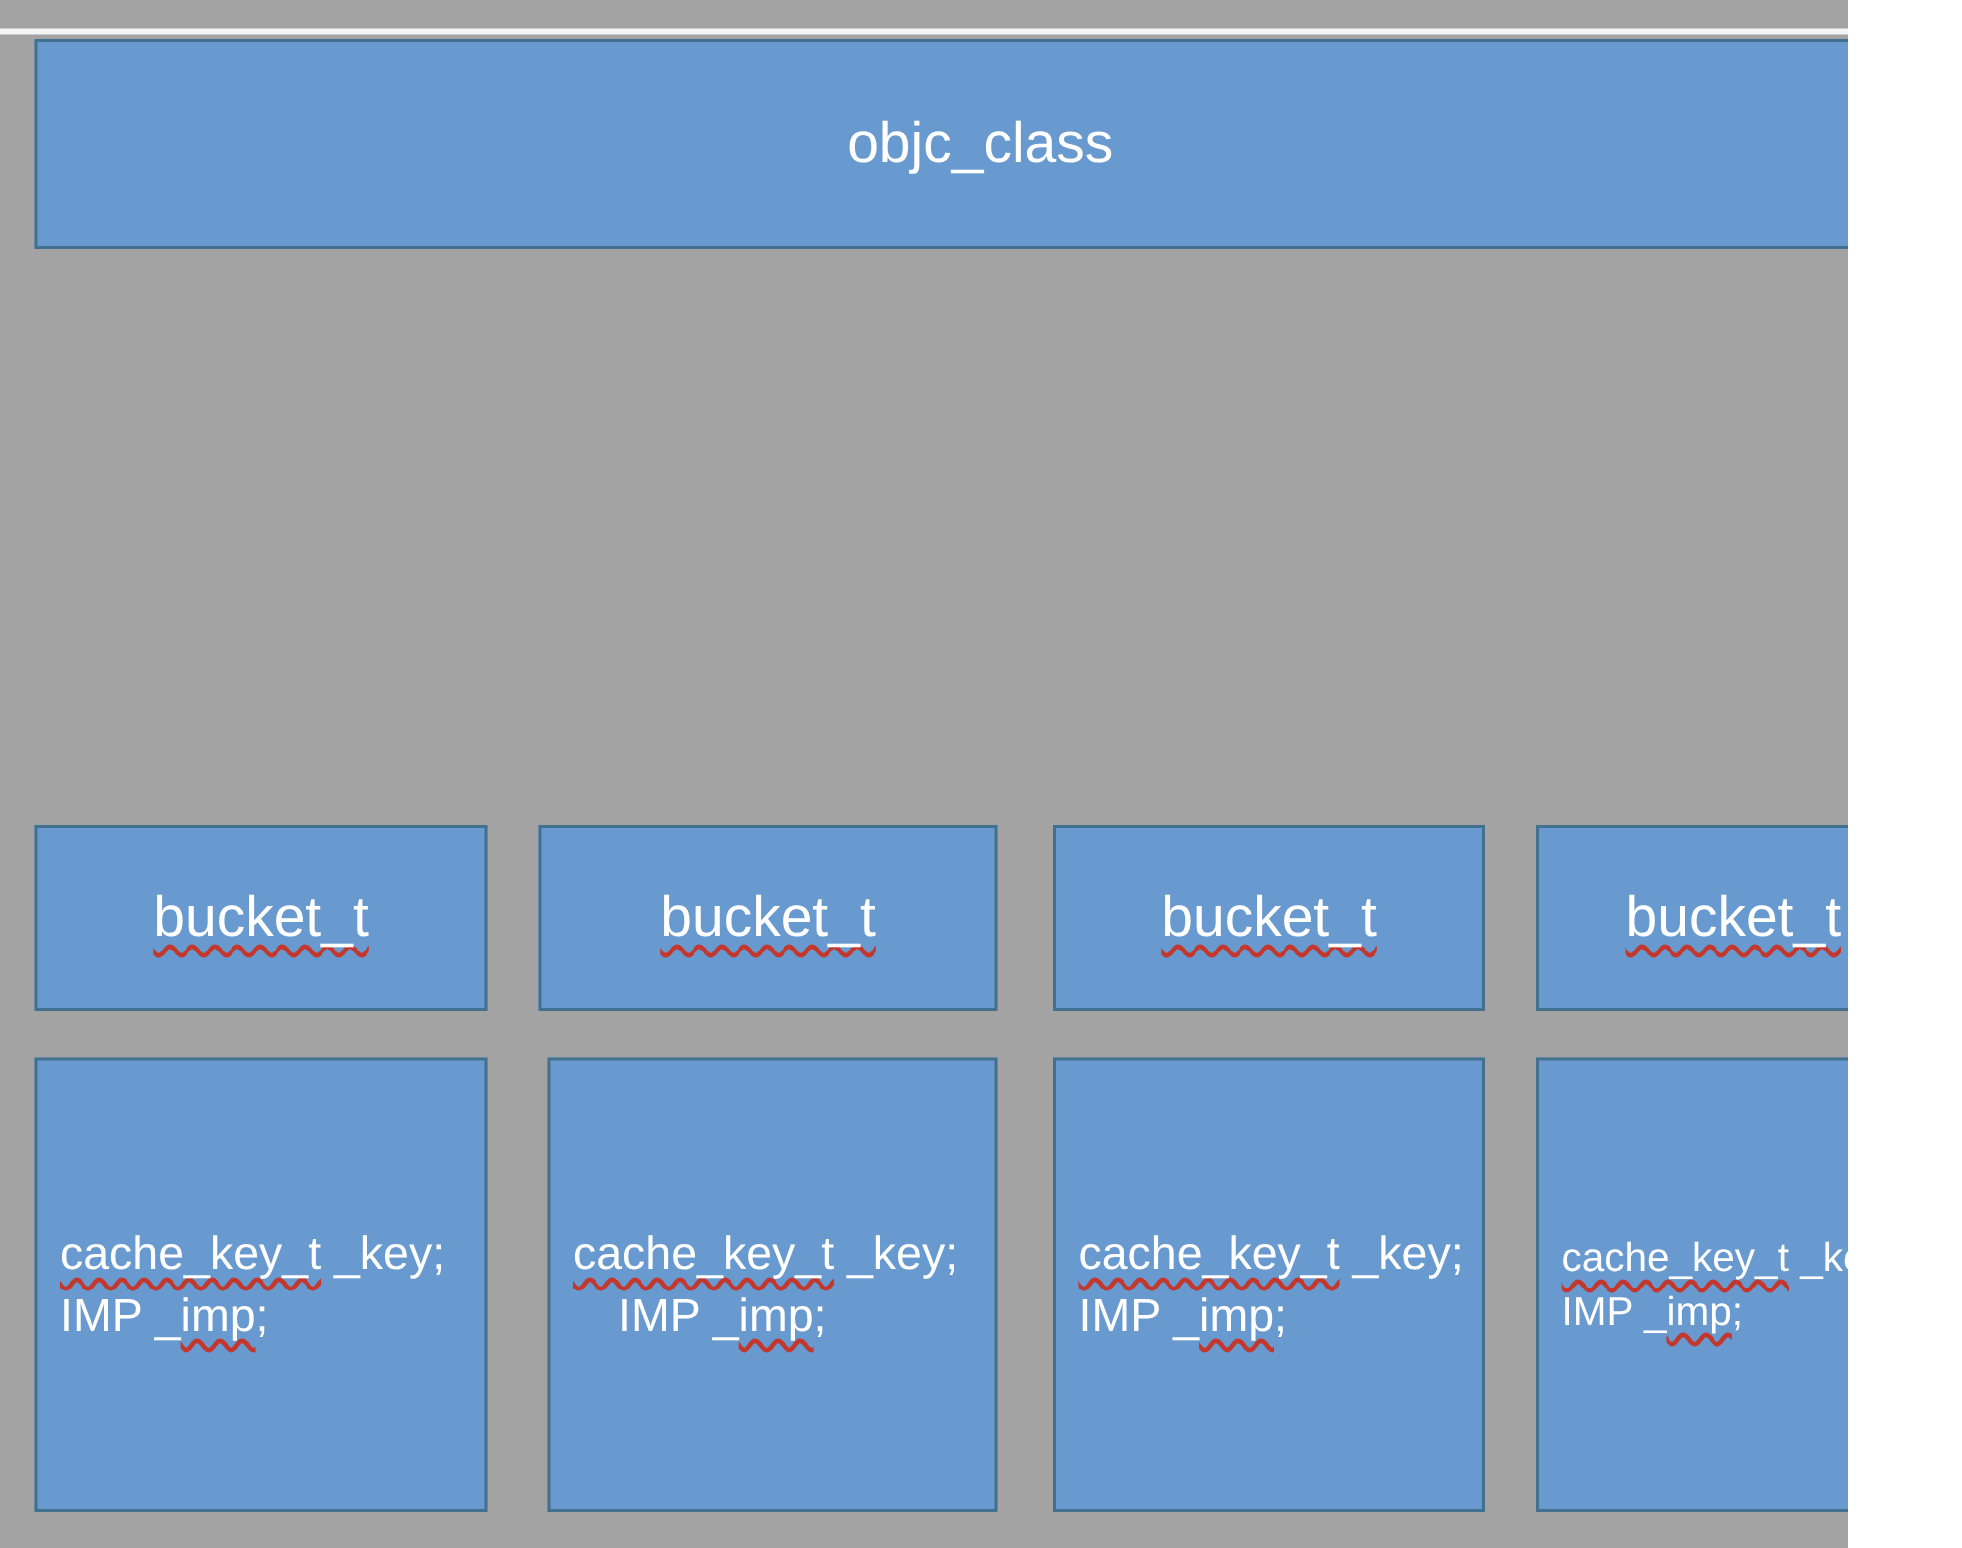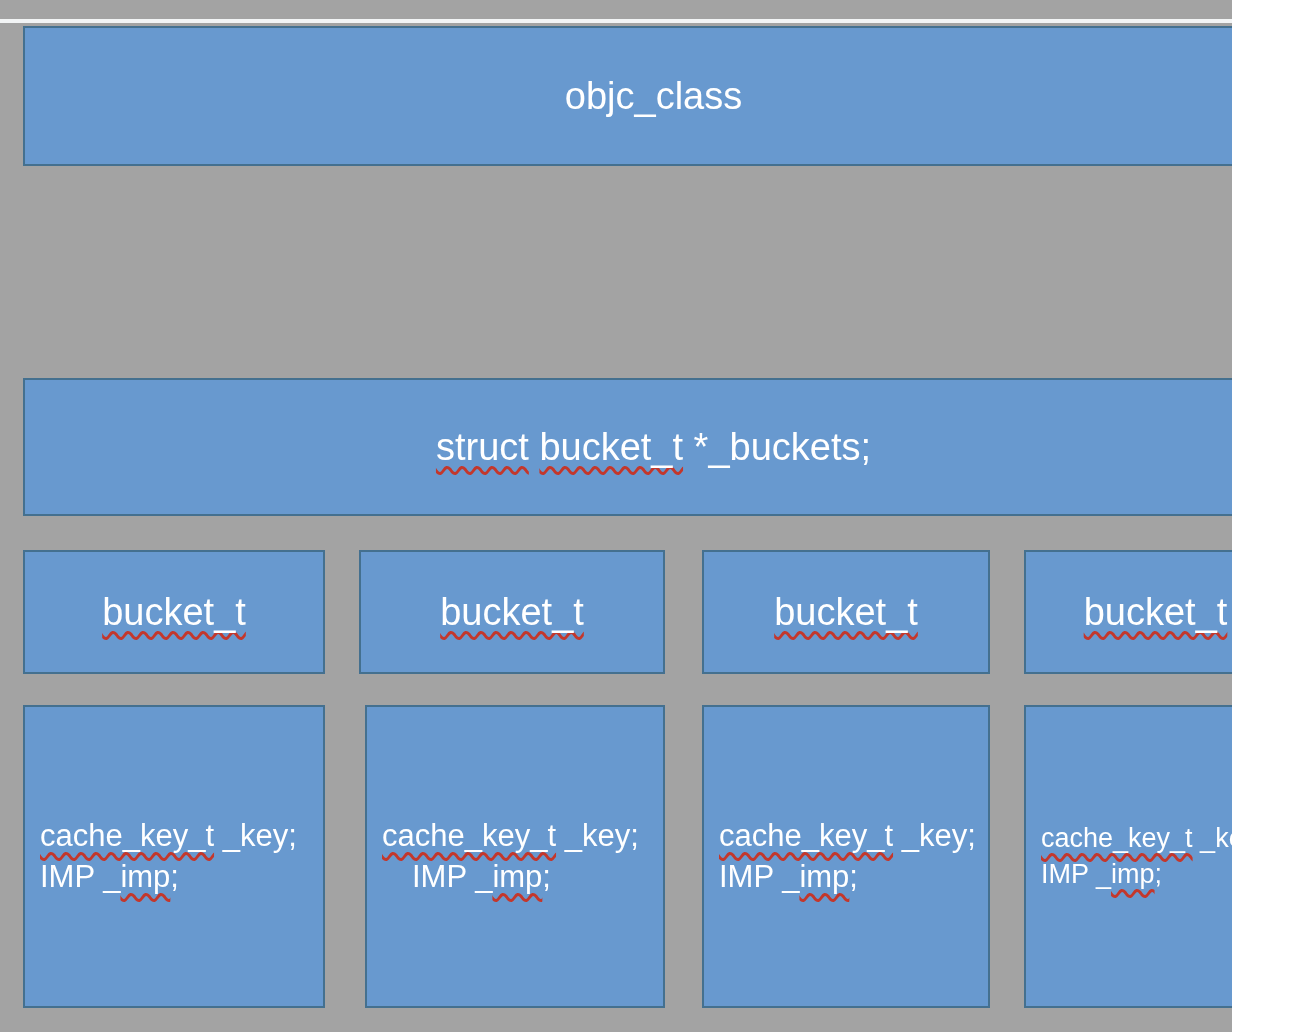"struct bucket_t *_buckets;" div.box { html: <div> <span><span>struct</span><span> </span><span>bucket_t</span><span> *_buckets;</span></span> </div> -> none }
